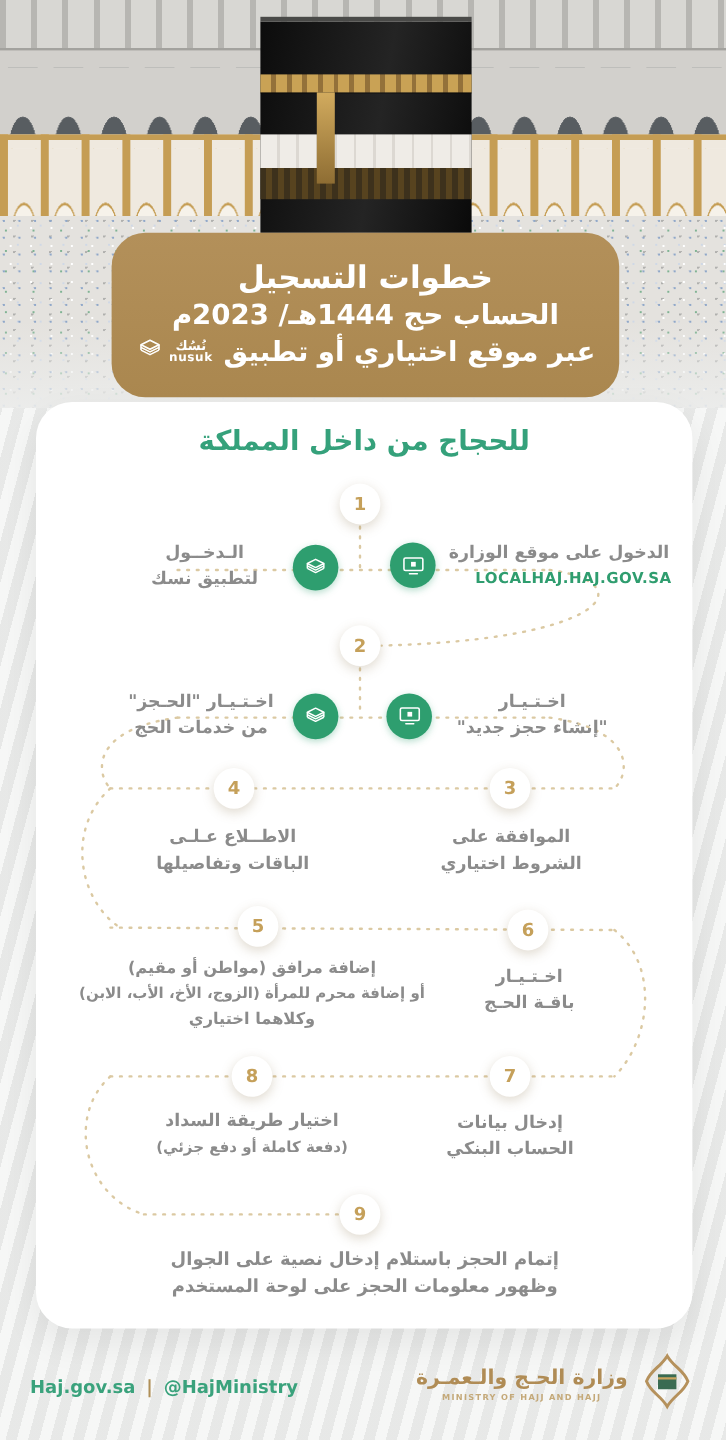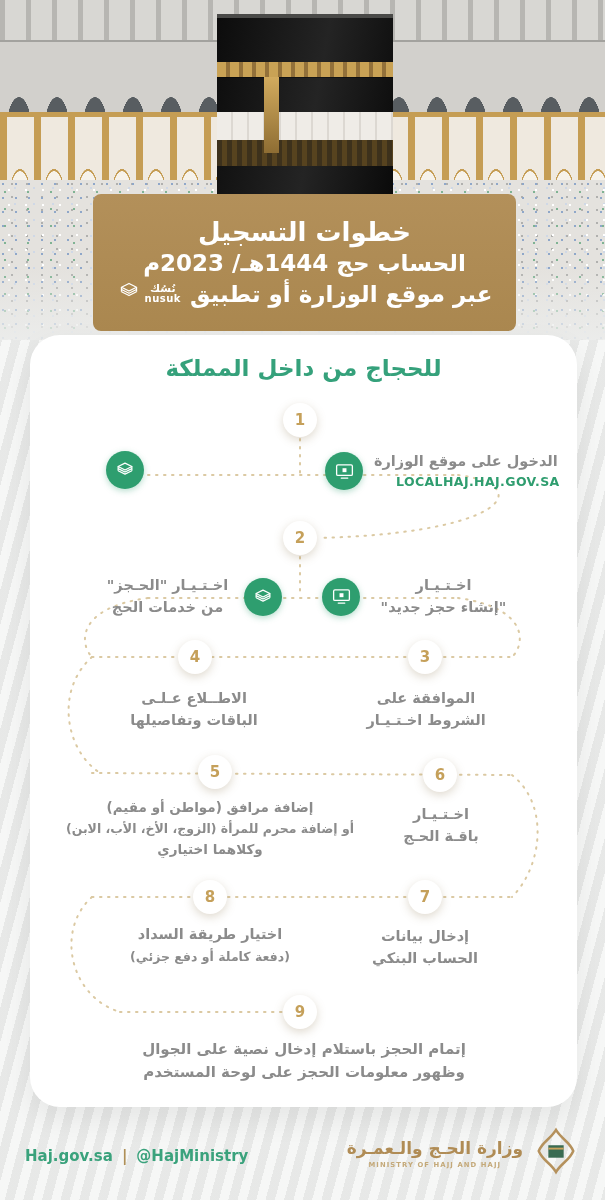"خطوات التسجيل" .banner { border-radius: 8px -> 28px }
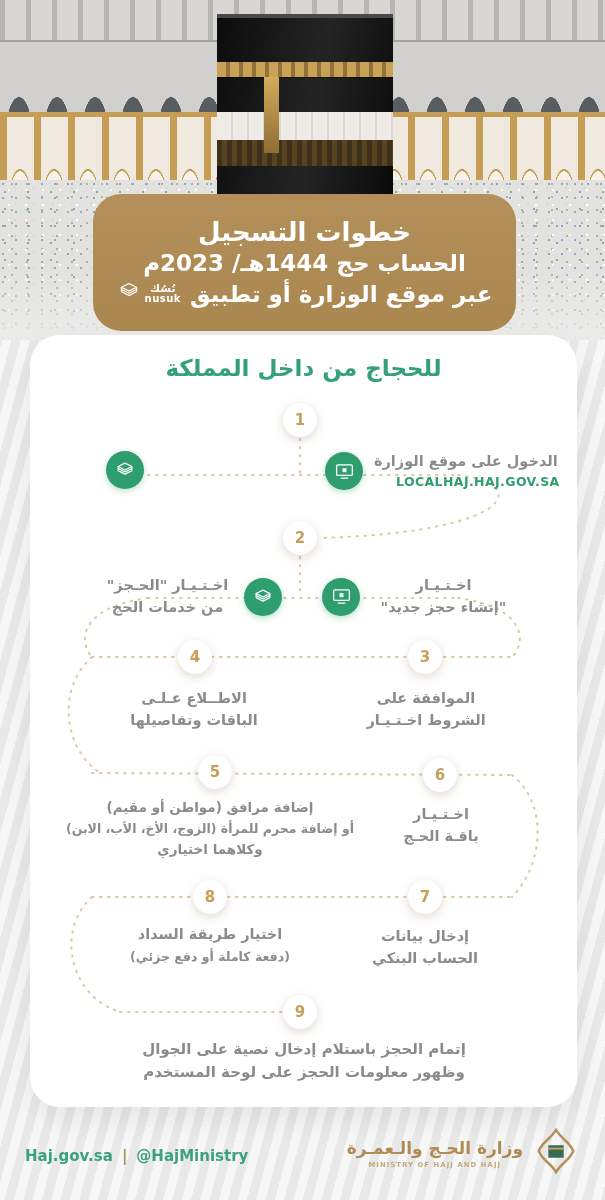"عبر موقع الوزارة أو تطبيق" span { text: الوزارة -> اختياري }
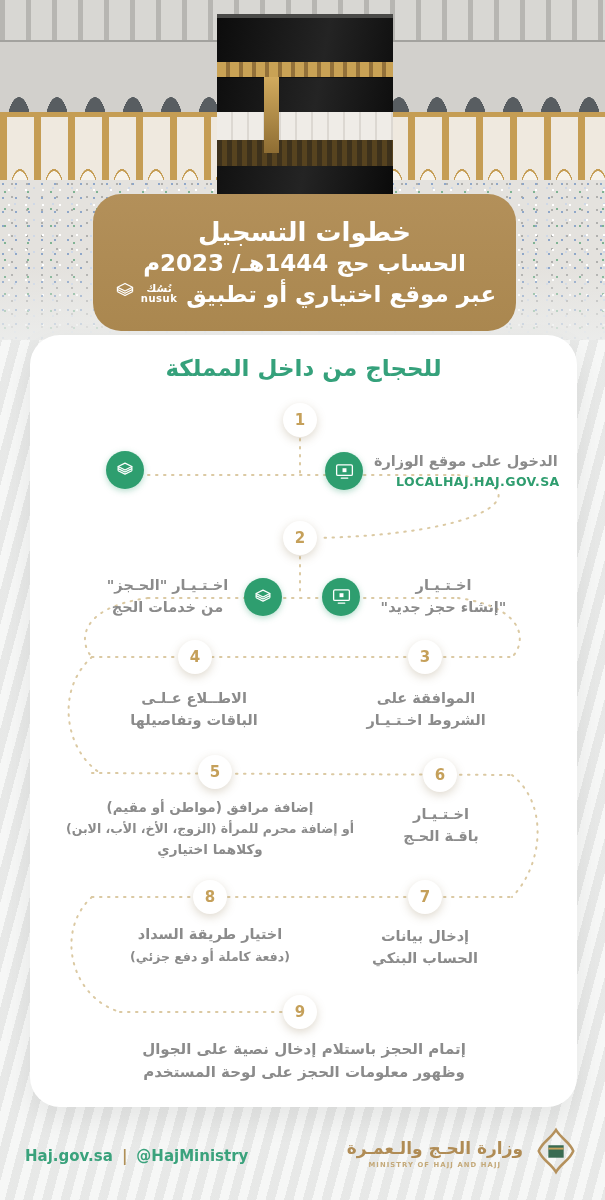"الـدخــول" span.steptext { html: none -> <span> <span>الـدخــول</span><br> <span>لتطبيق نسك</span> </span> }
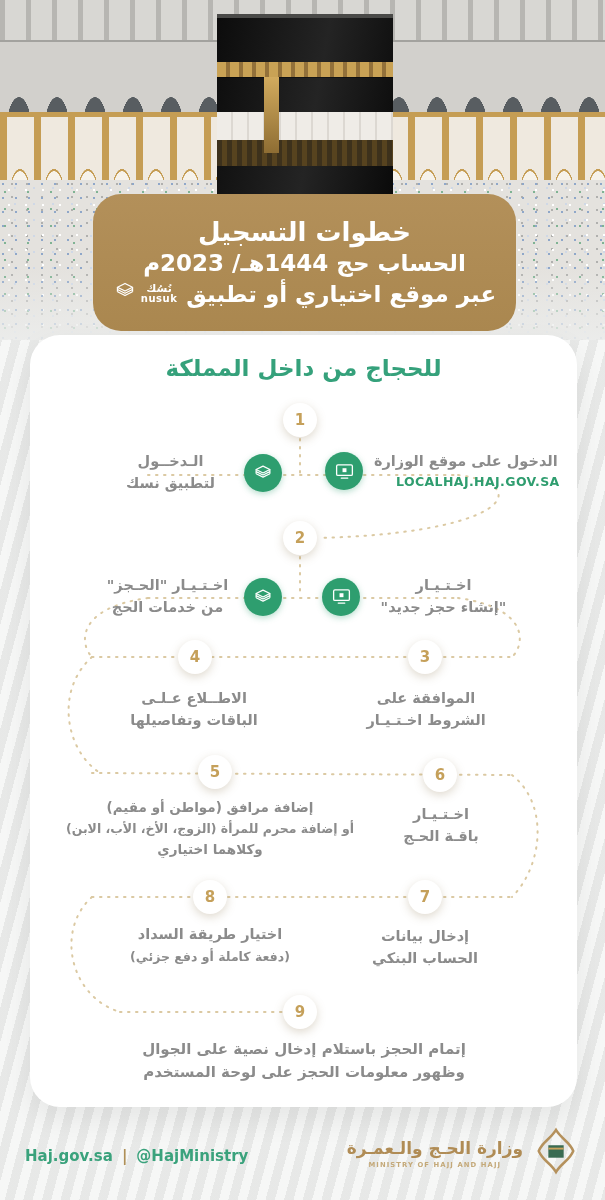"الشروط اخـتـيـار" span { text: اخـتـيـار -> اختياري }
